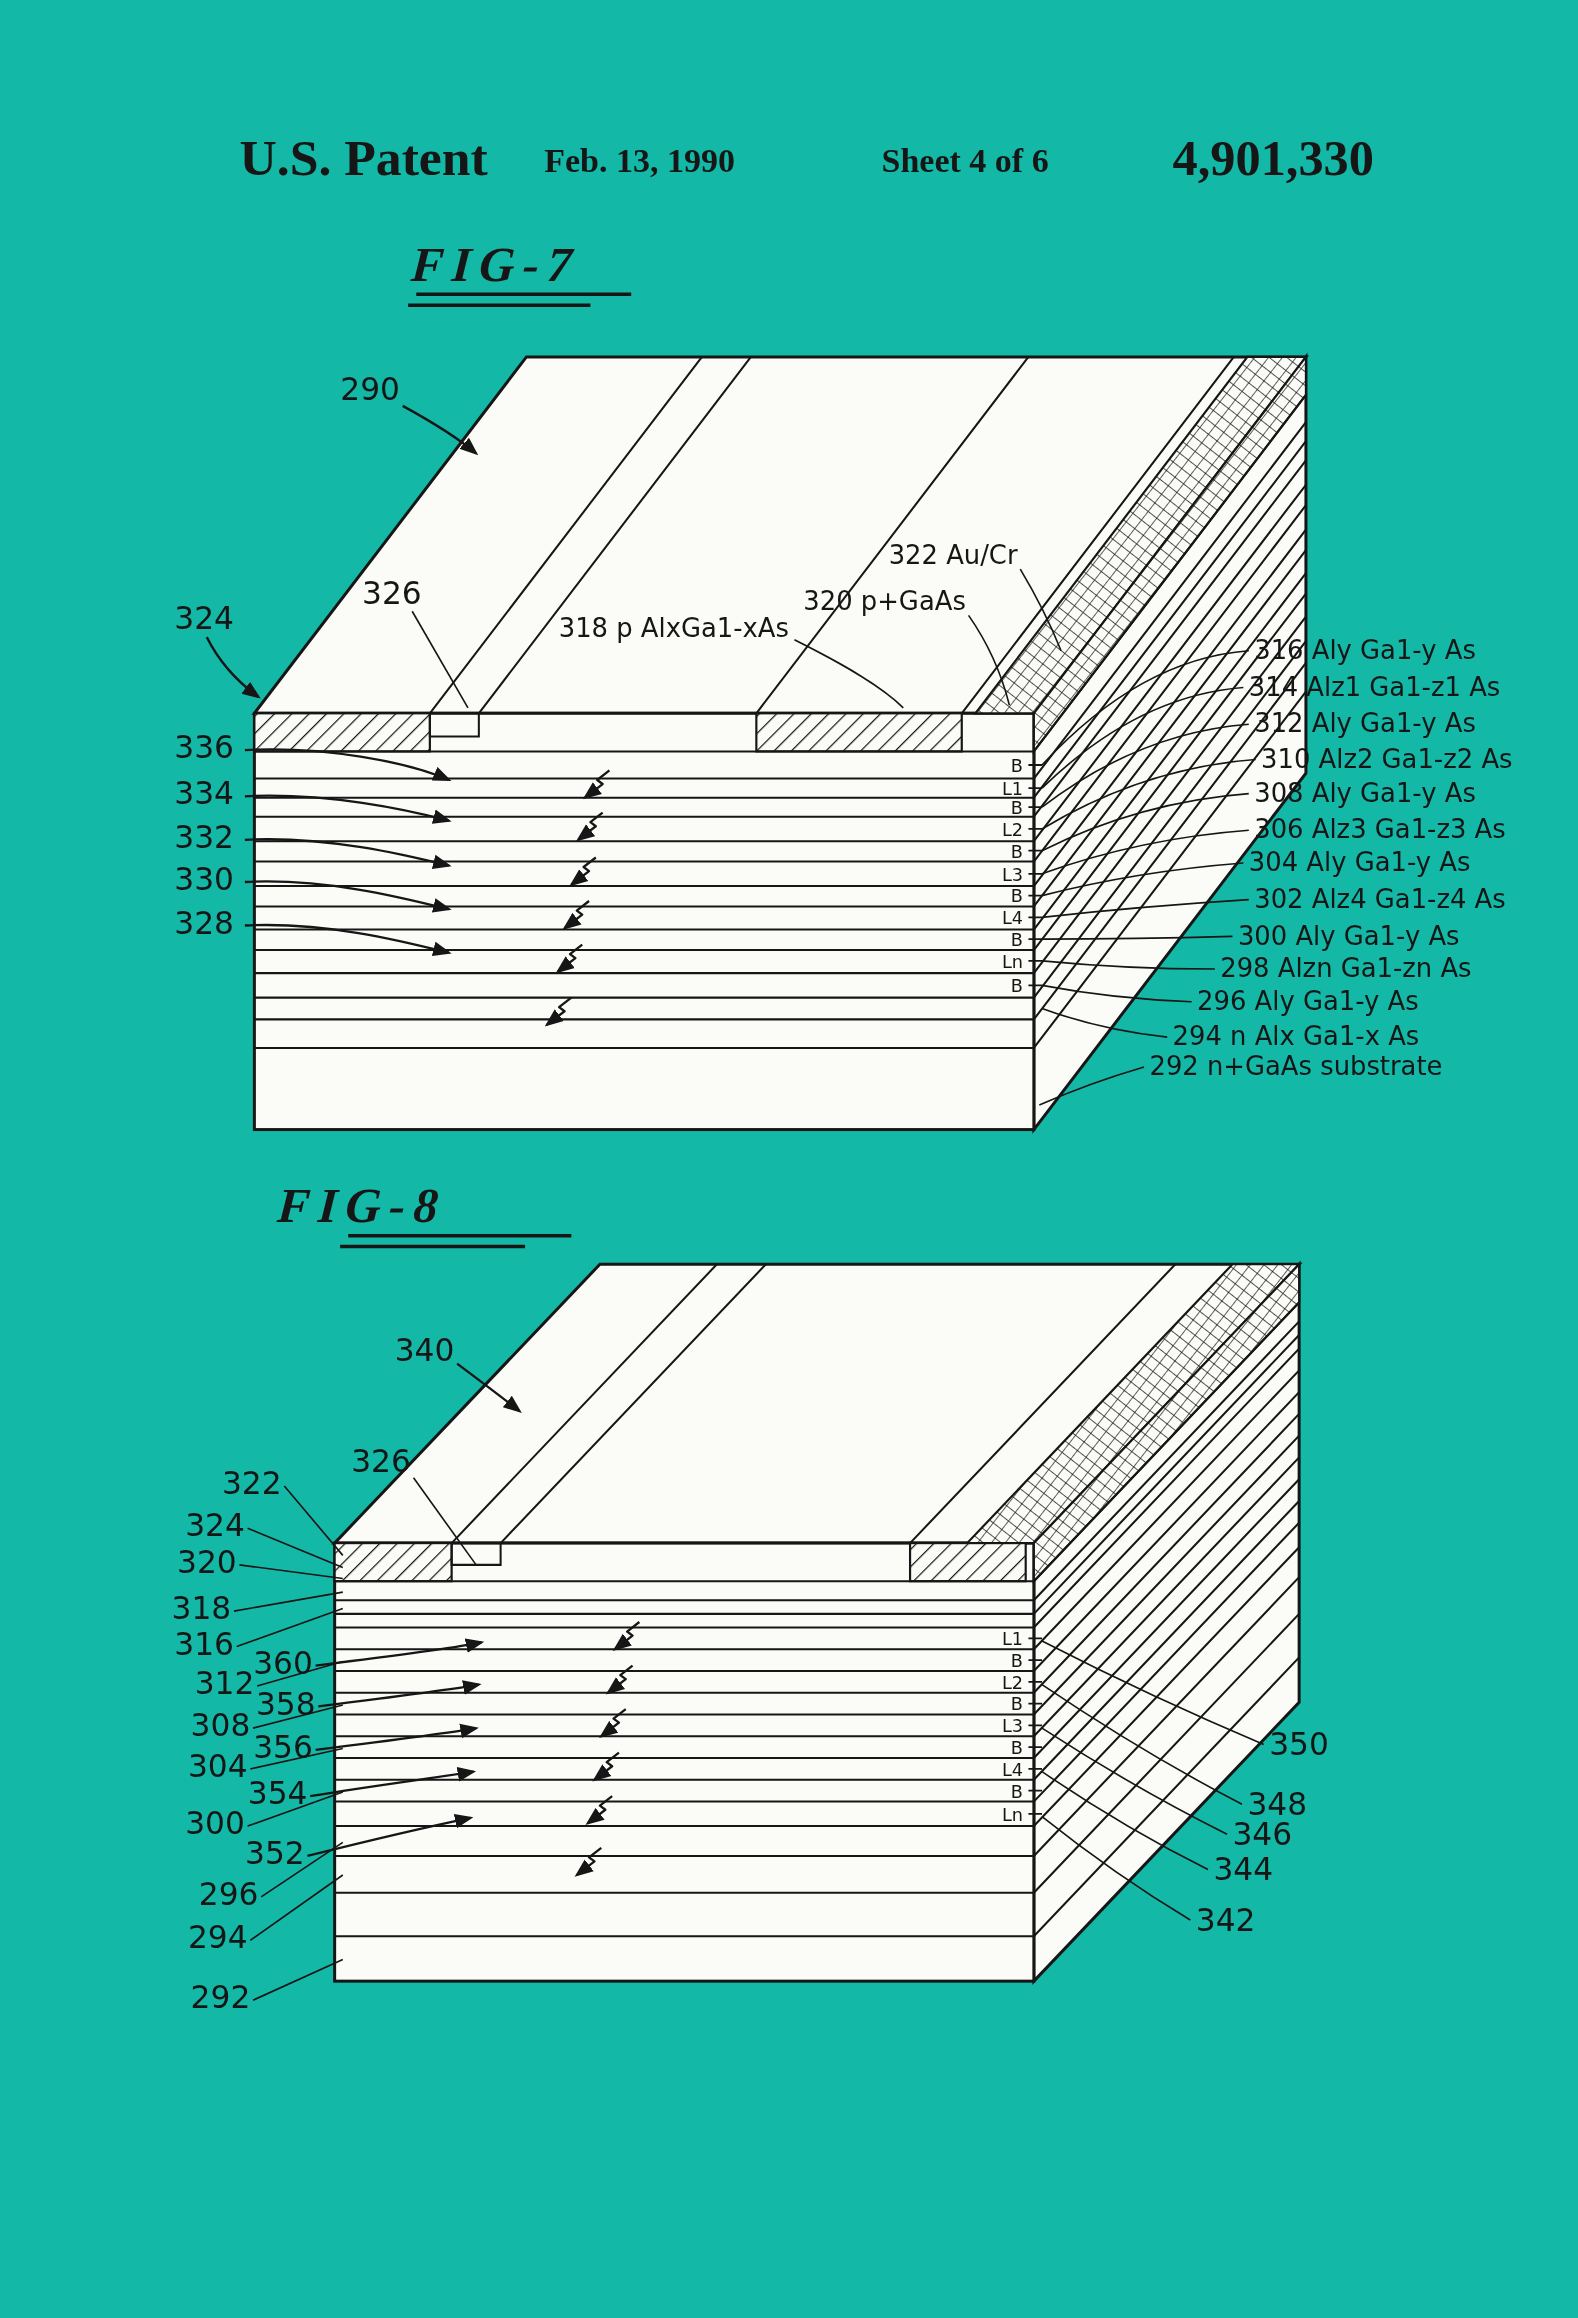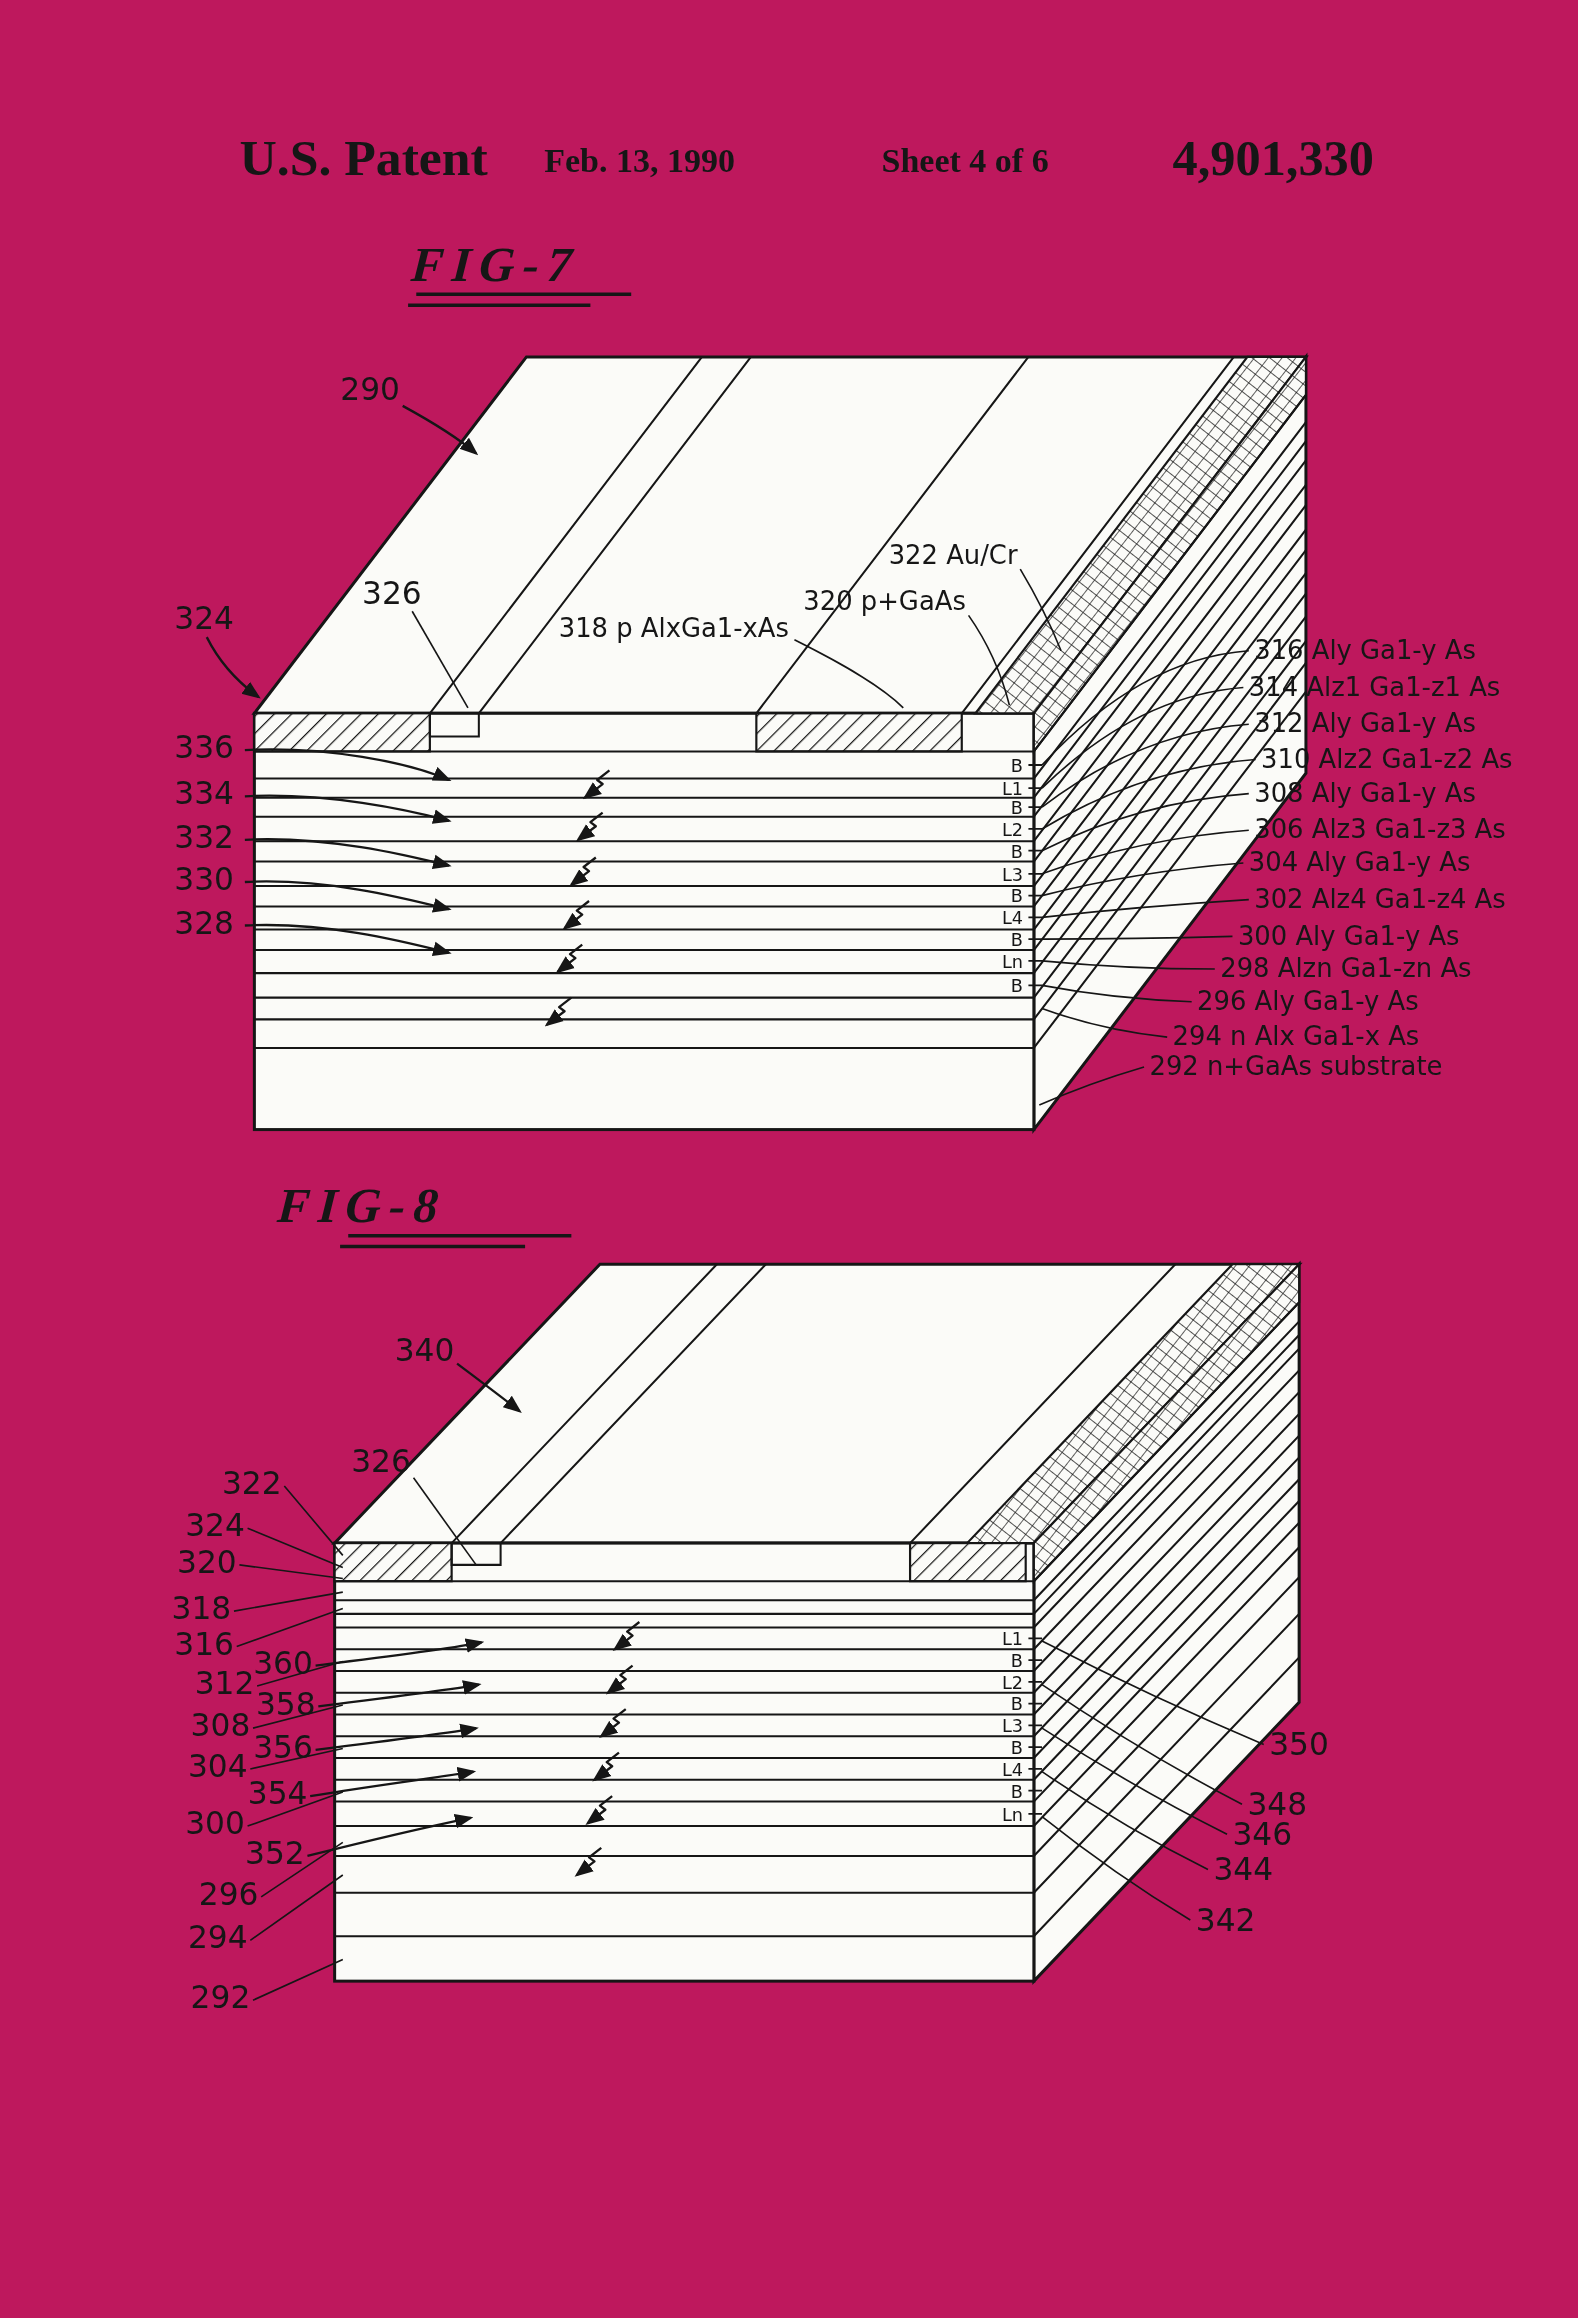"U.S. Patent" .page { background: #be185d -> #14b8a6 }
